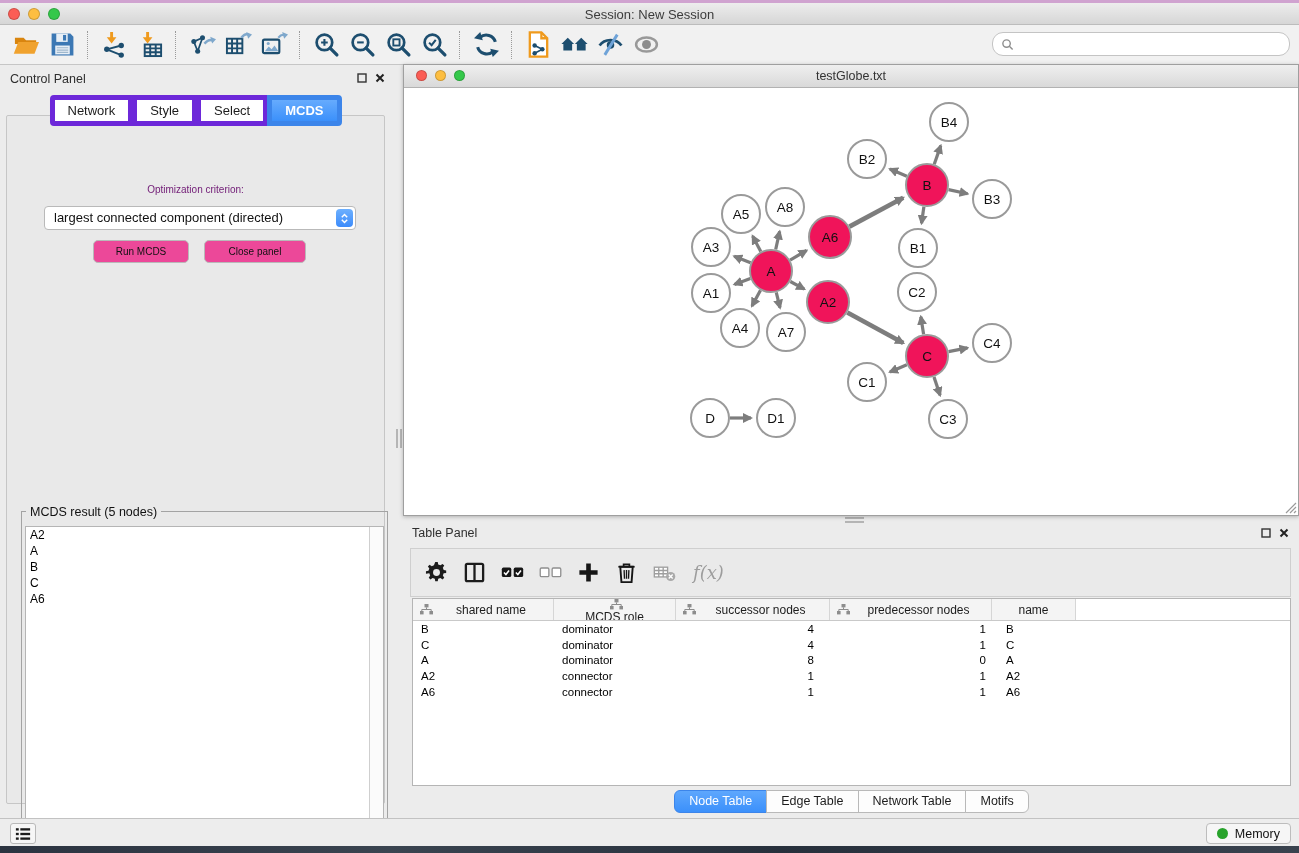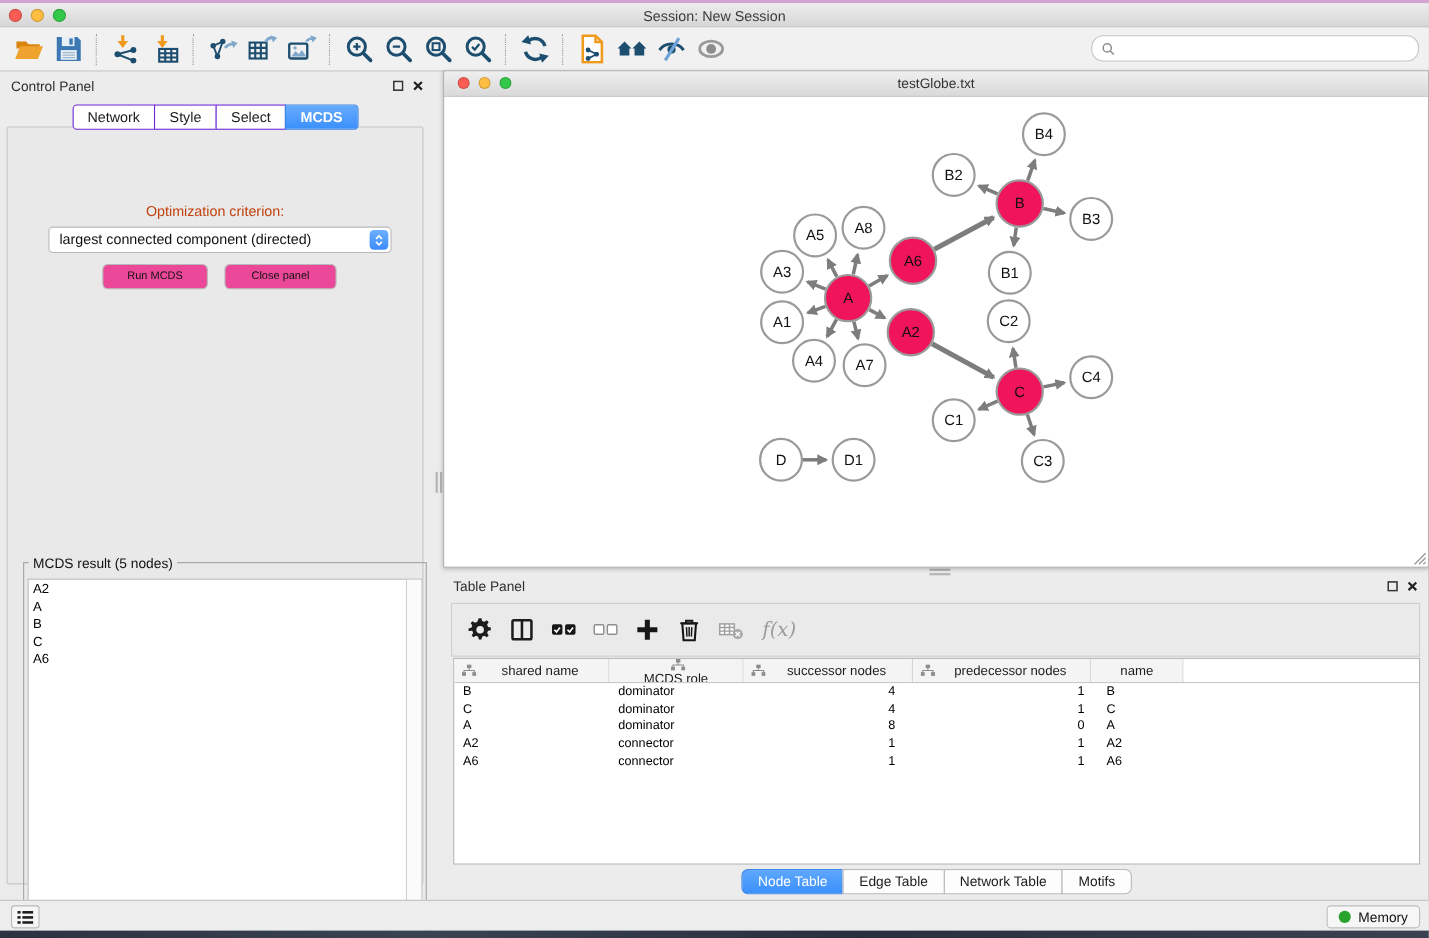"Network" .ptab { border: 1px solid #6d28d9 -> 5px solid #6d28d9 }
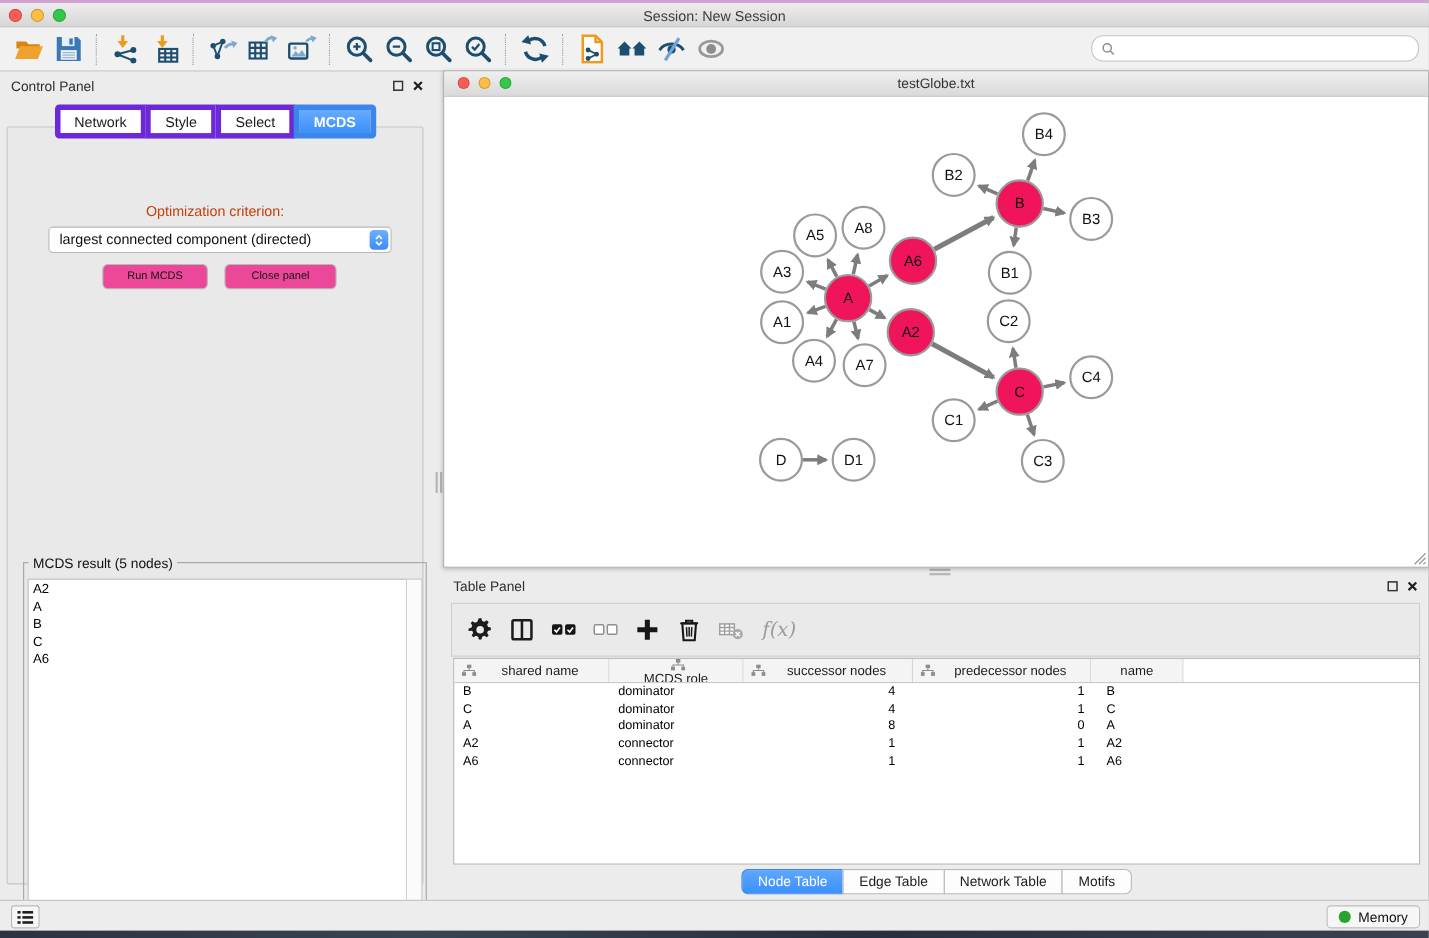"Optimization criterion:" .opt-label { color: #c2410c -> #701a75; font-size: 13px -> 10px }
